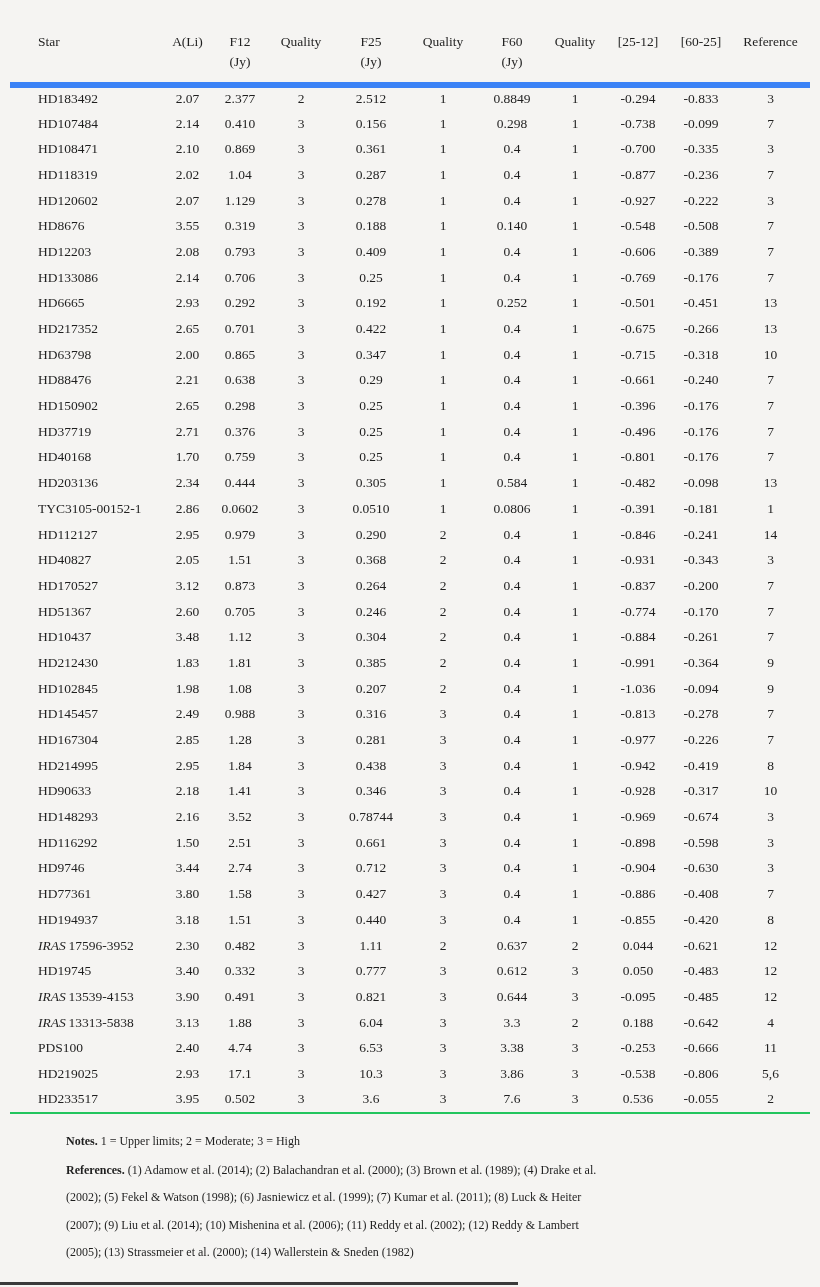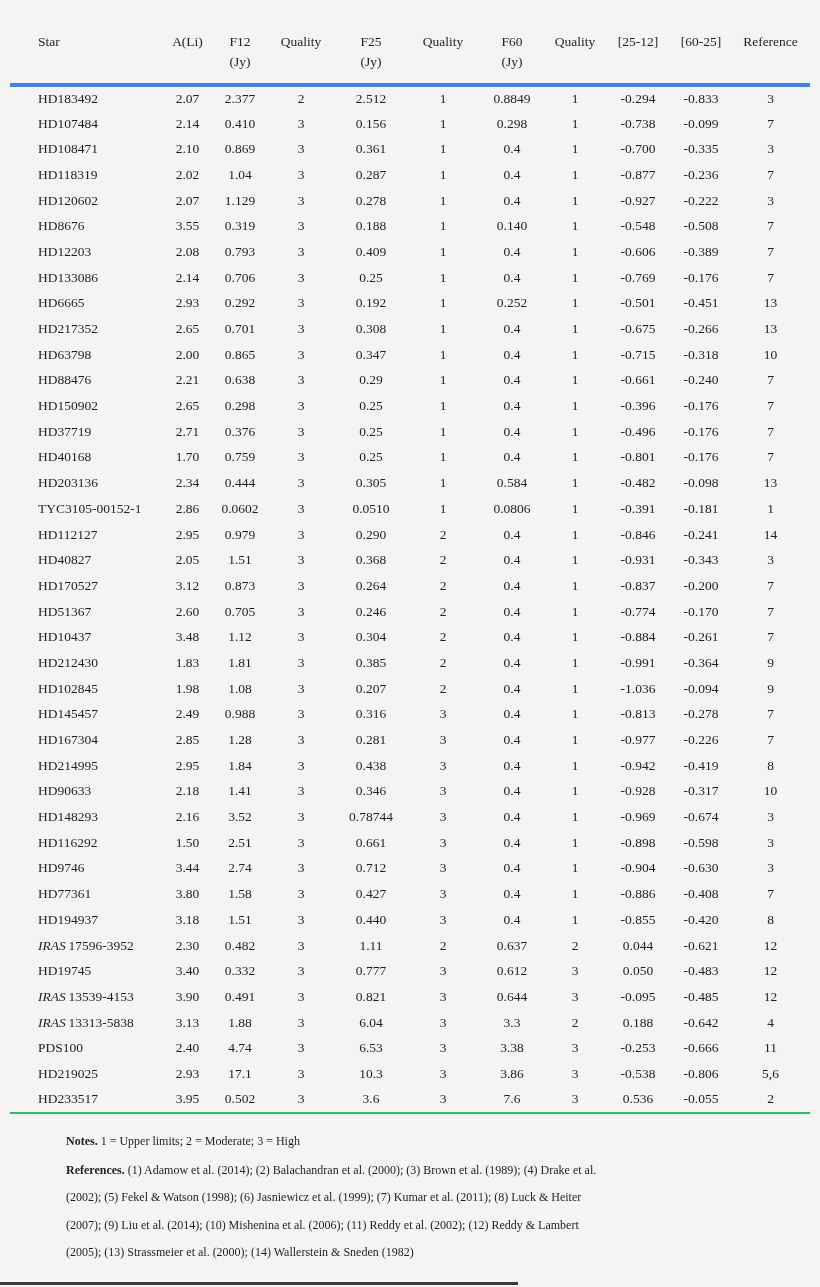"(Jy)" thead tr.h-sub th { border-bottom: 4px solid #3b82f6 -> 6px solid #3b82f6 }
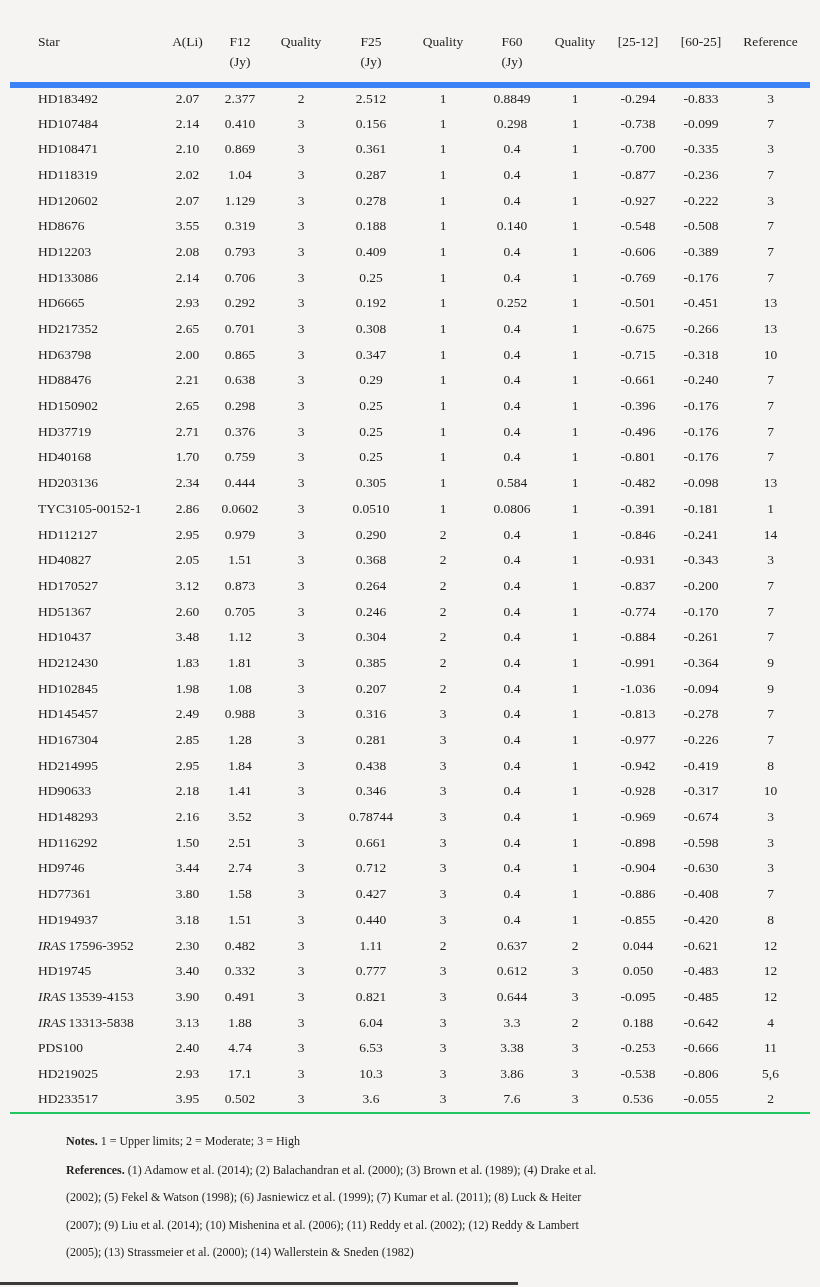"0.308" td { text: 0.308 -> 0.422 }
